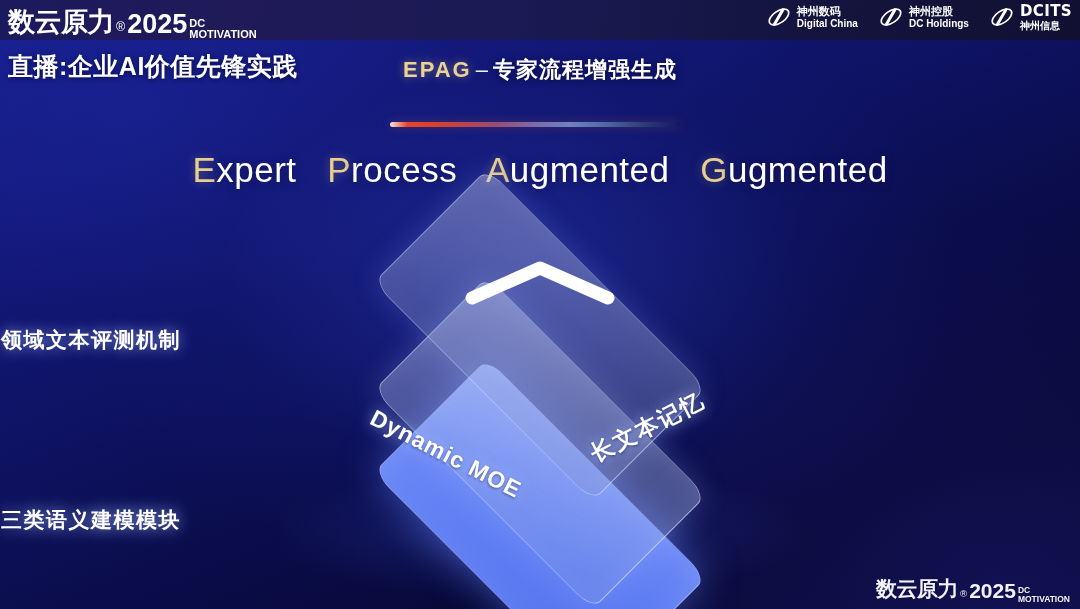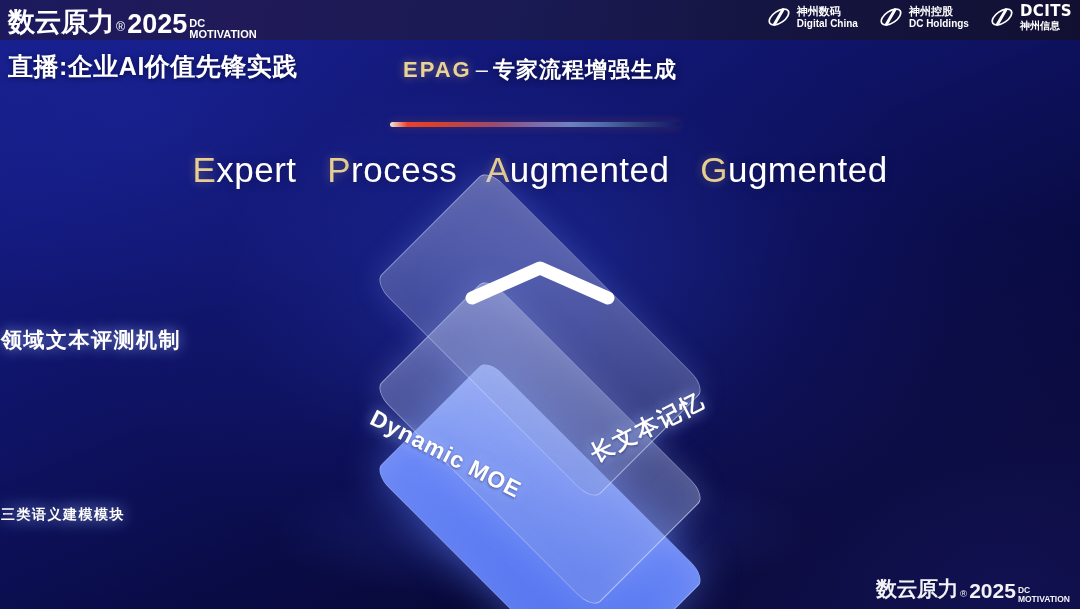"三类语义建模模块" #caption-bot { font-size: 14px -> 21px }
